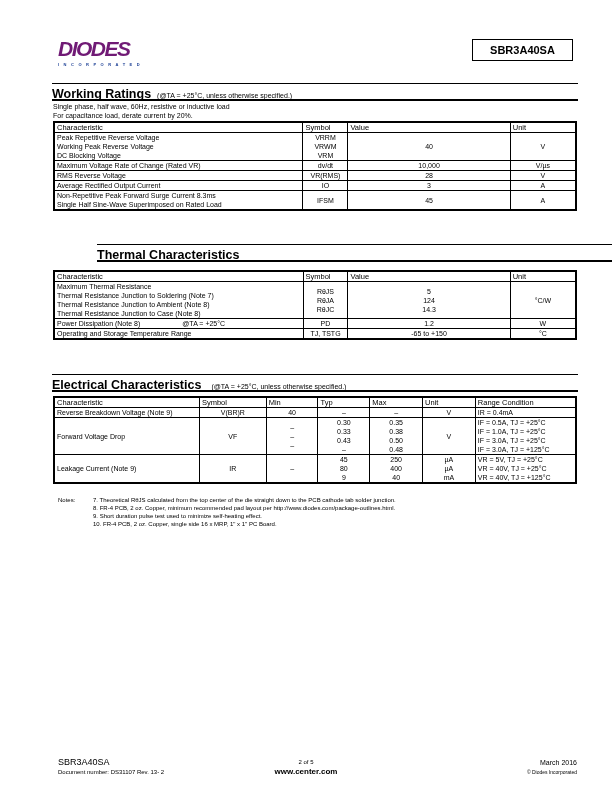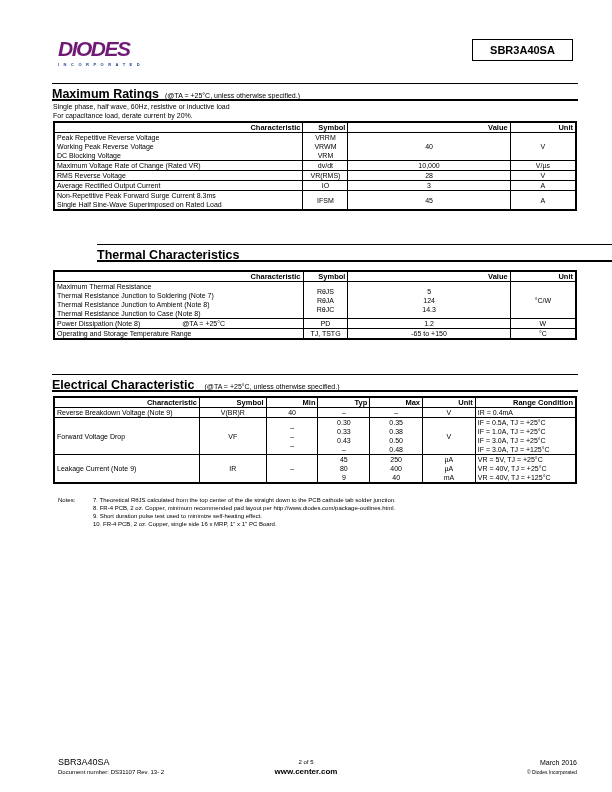"Maximum Ratings" span.t { text: Maximum -> Working }
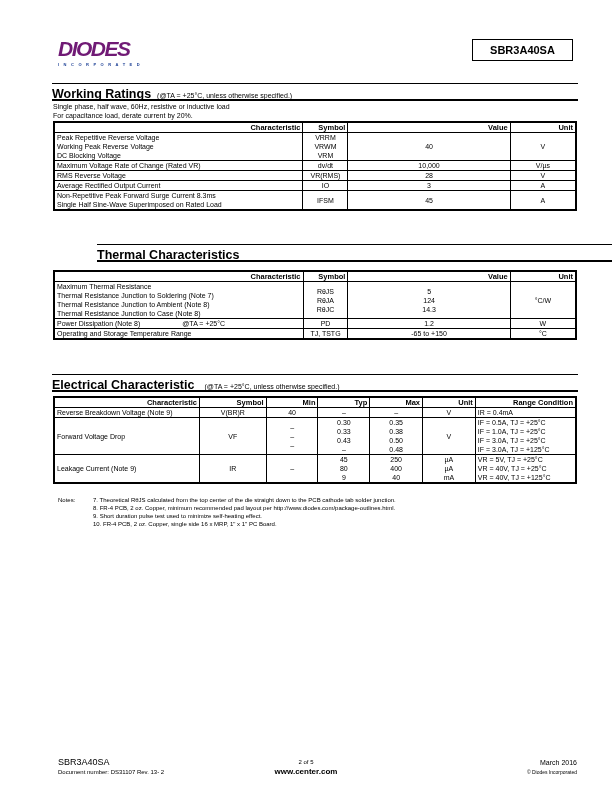"Characteristic" th { font-weight: bold -> normal; text-align: right -> left }
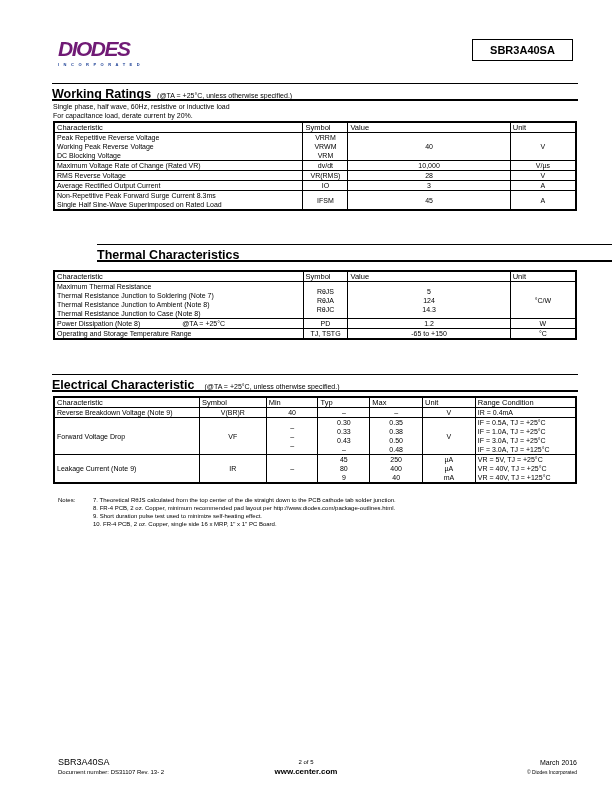"Electrical Characteristic" span.t { text: Characteristic -> Characteristics }
